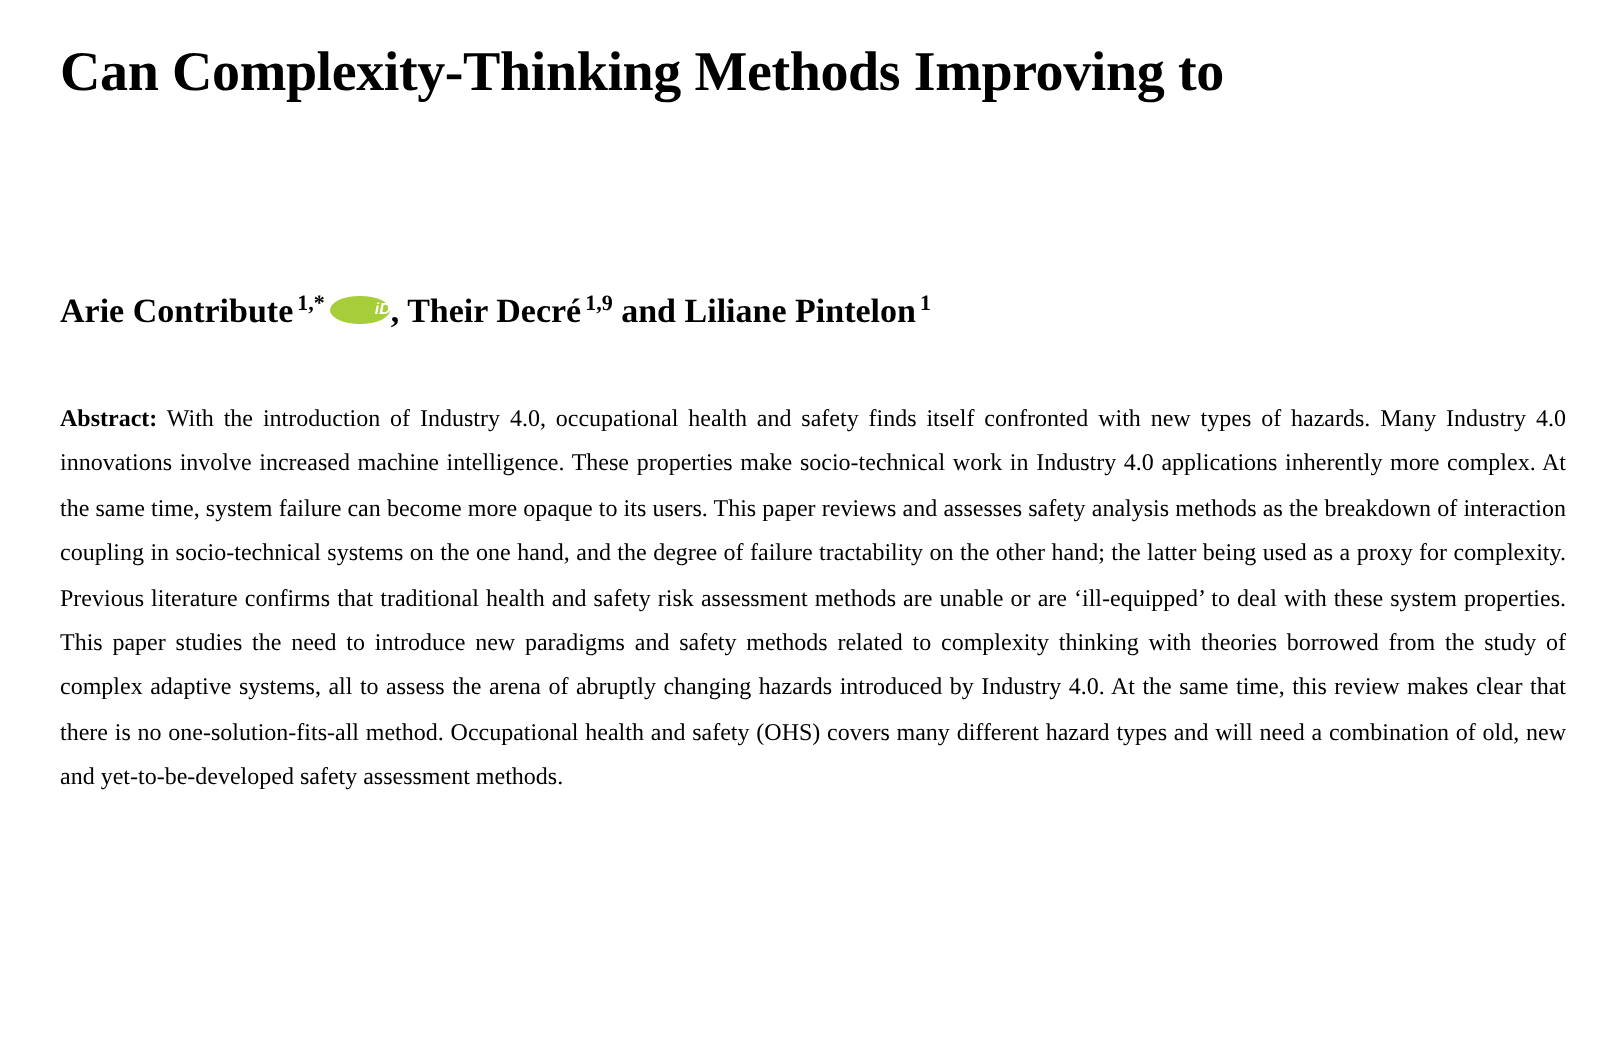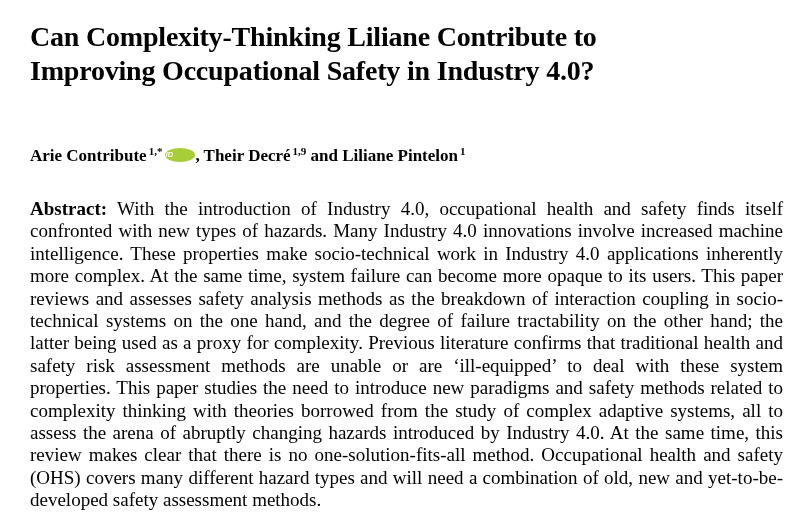"Can Complexity-Thinking Liliane" span.title-line { text: Liliane Contribute -> Methods Improving }
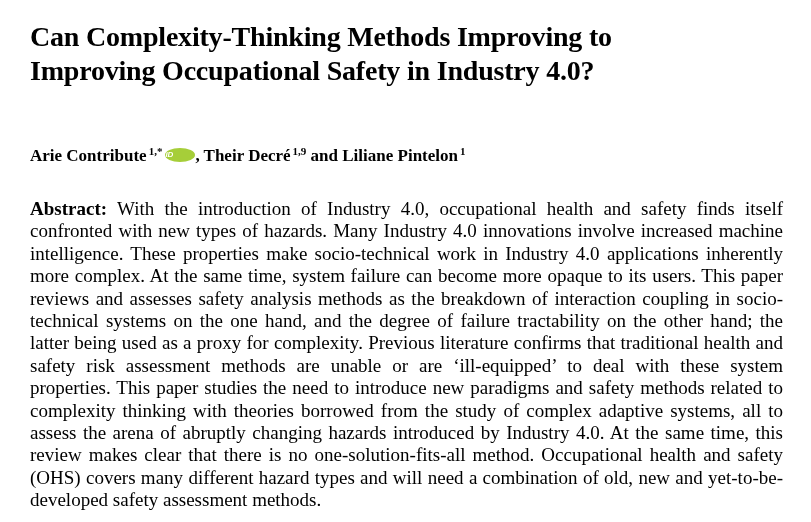"Improving Occupational Safety in" span.title-line { html: <span>Improving Occupational Safety in Industry 4.0?</span> -> none }
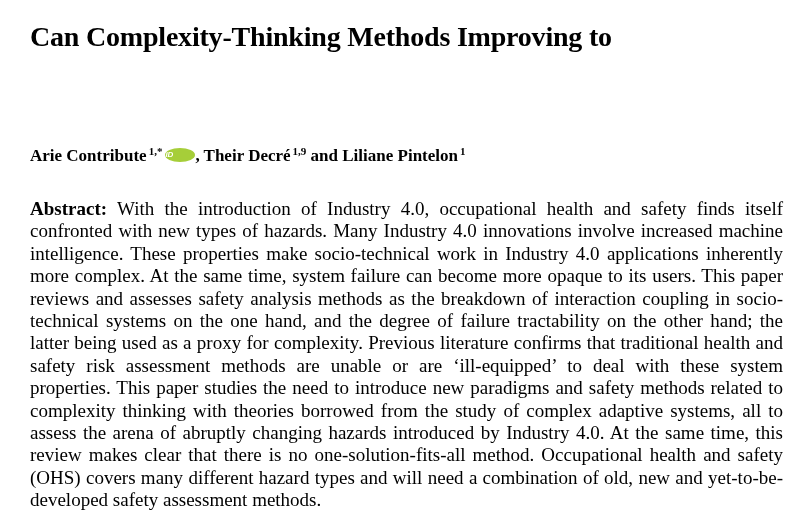"iD" .orcid-badge { text-align: left -> right }
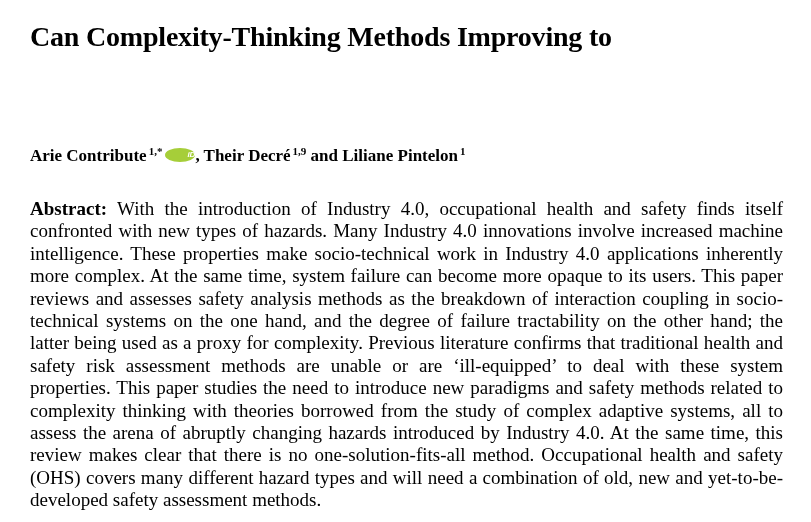"Abstract: With the introduction of" .abstract { font-size: 19px -> 12px }
